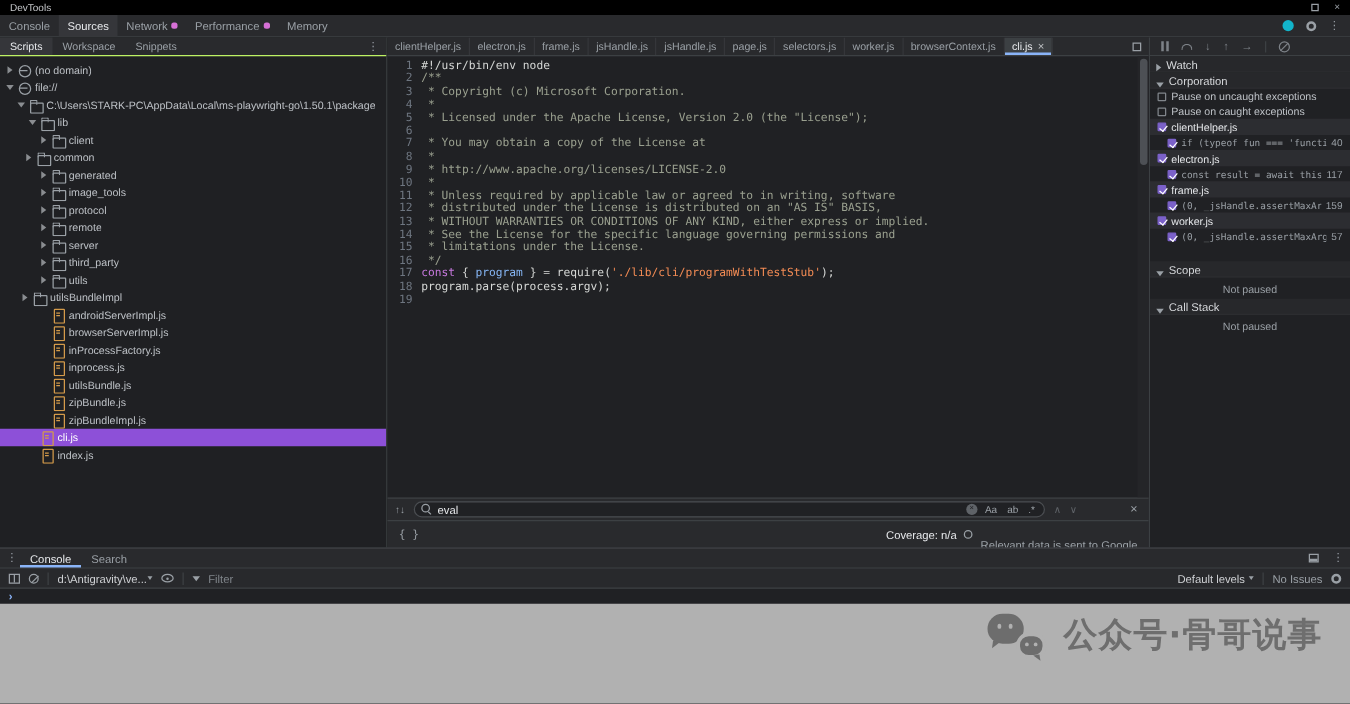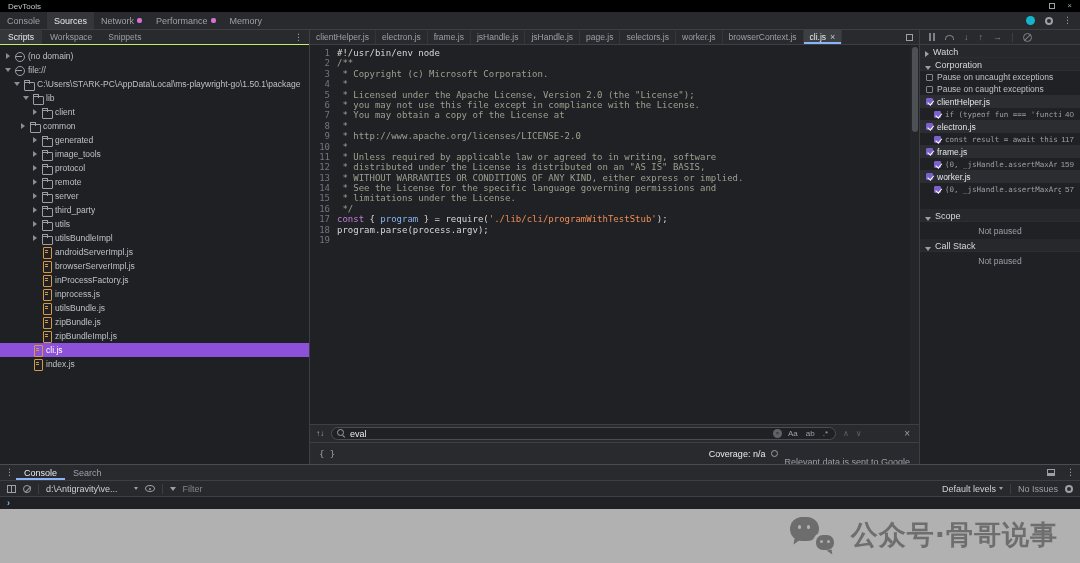"* you may not use" span.ltx { html: <span><span> * you may not use this file except in compliance with the License.</span></span> -> none }
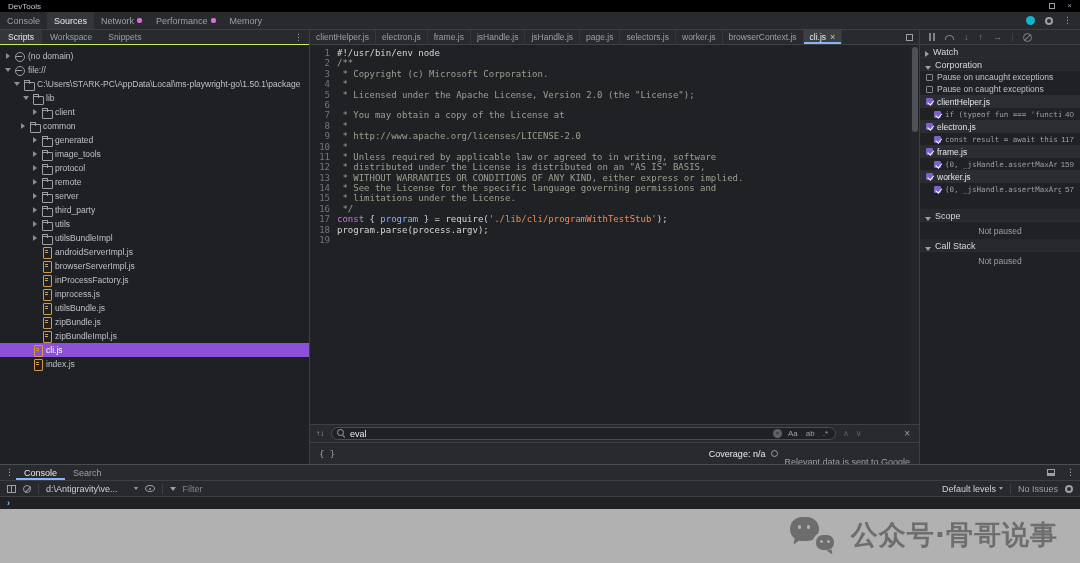"utilsBundleImpl" div.trow { padding-left: 31px -> 16px }
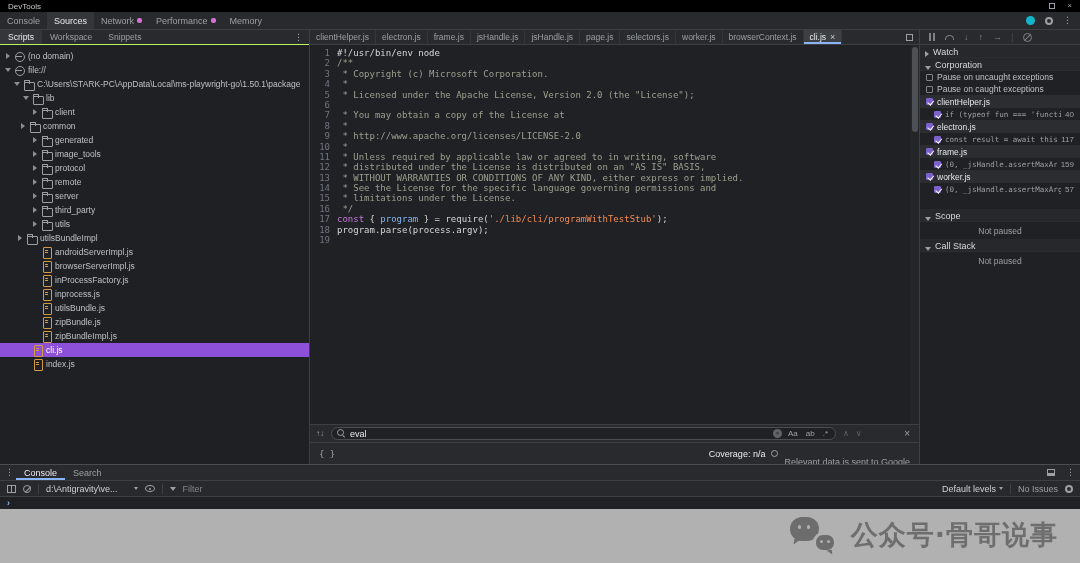"d:\Antigravity\ve..." .ctx { gap: 16px -> 0 }
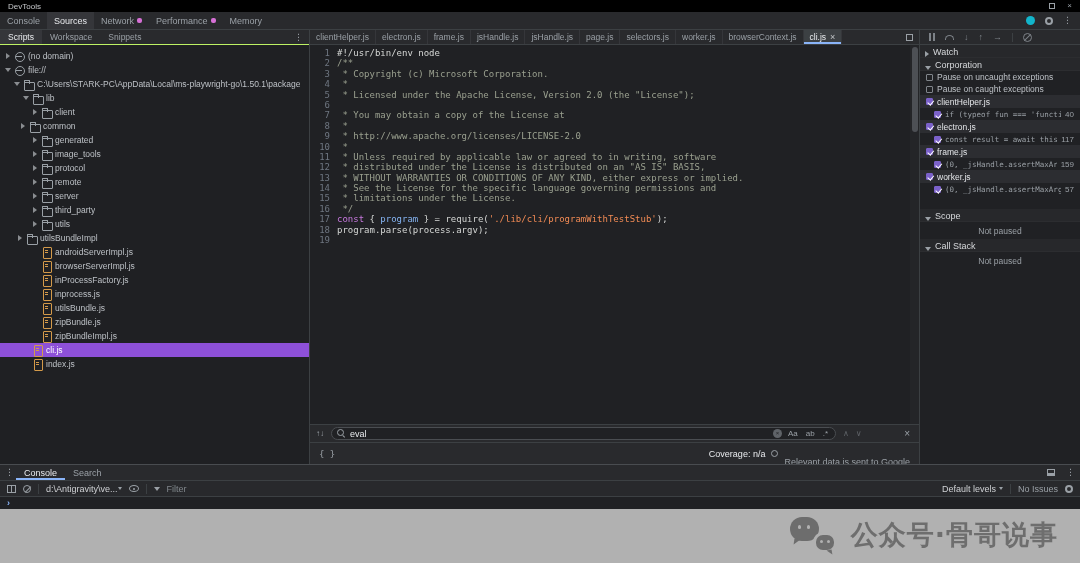"公众号·骨哥说事" .band { height: 54px -> 80px }
